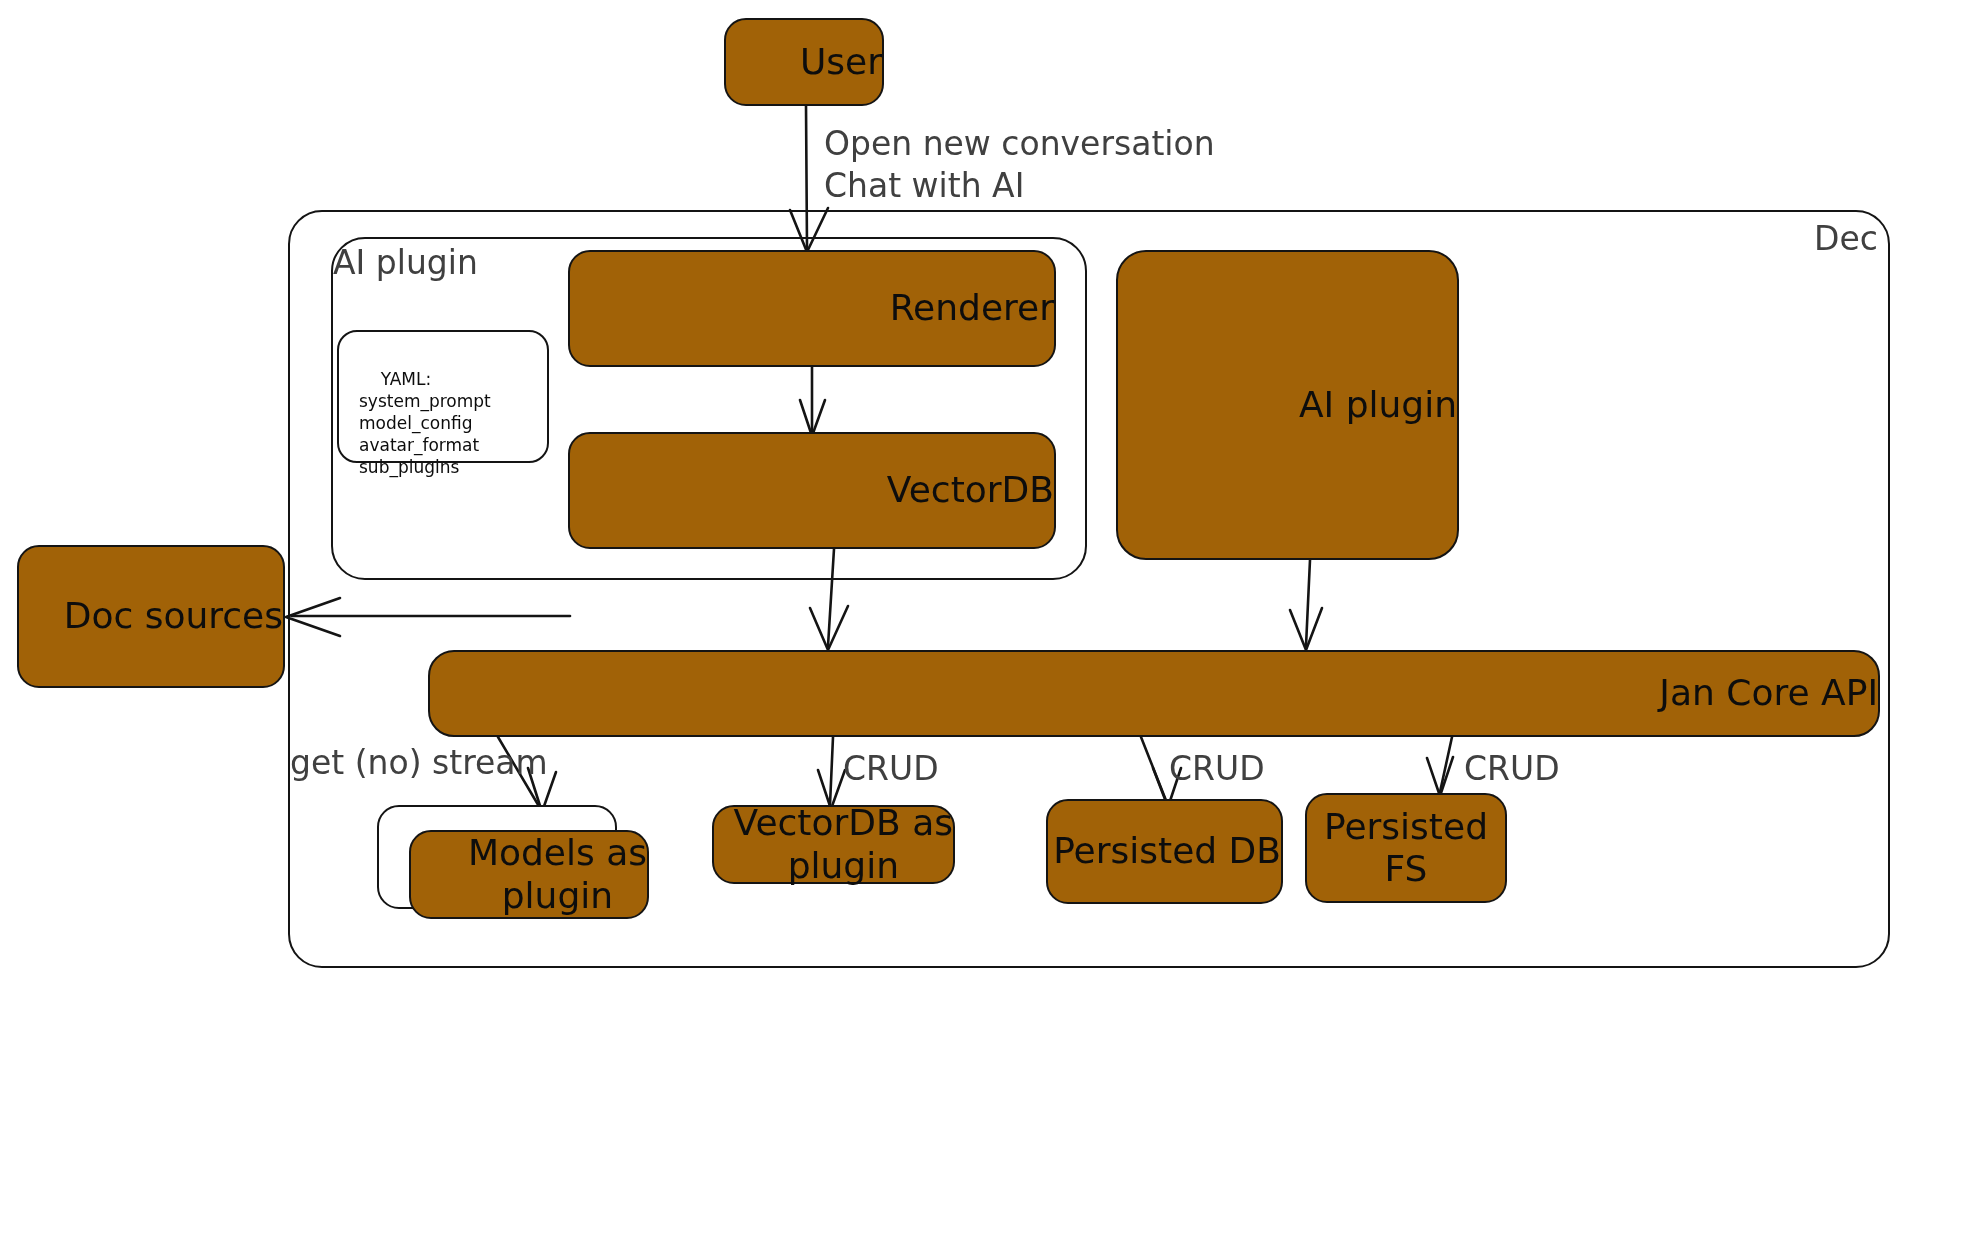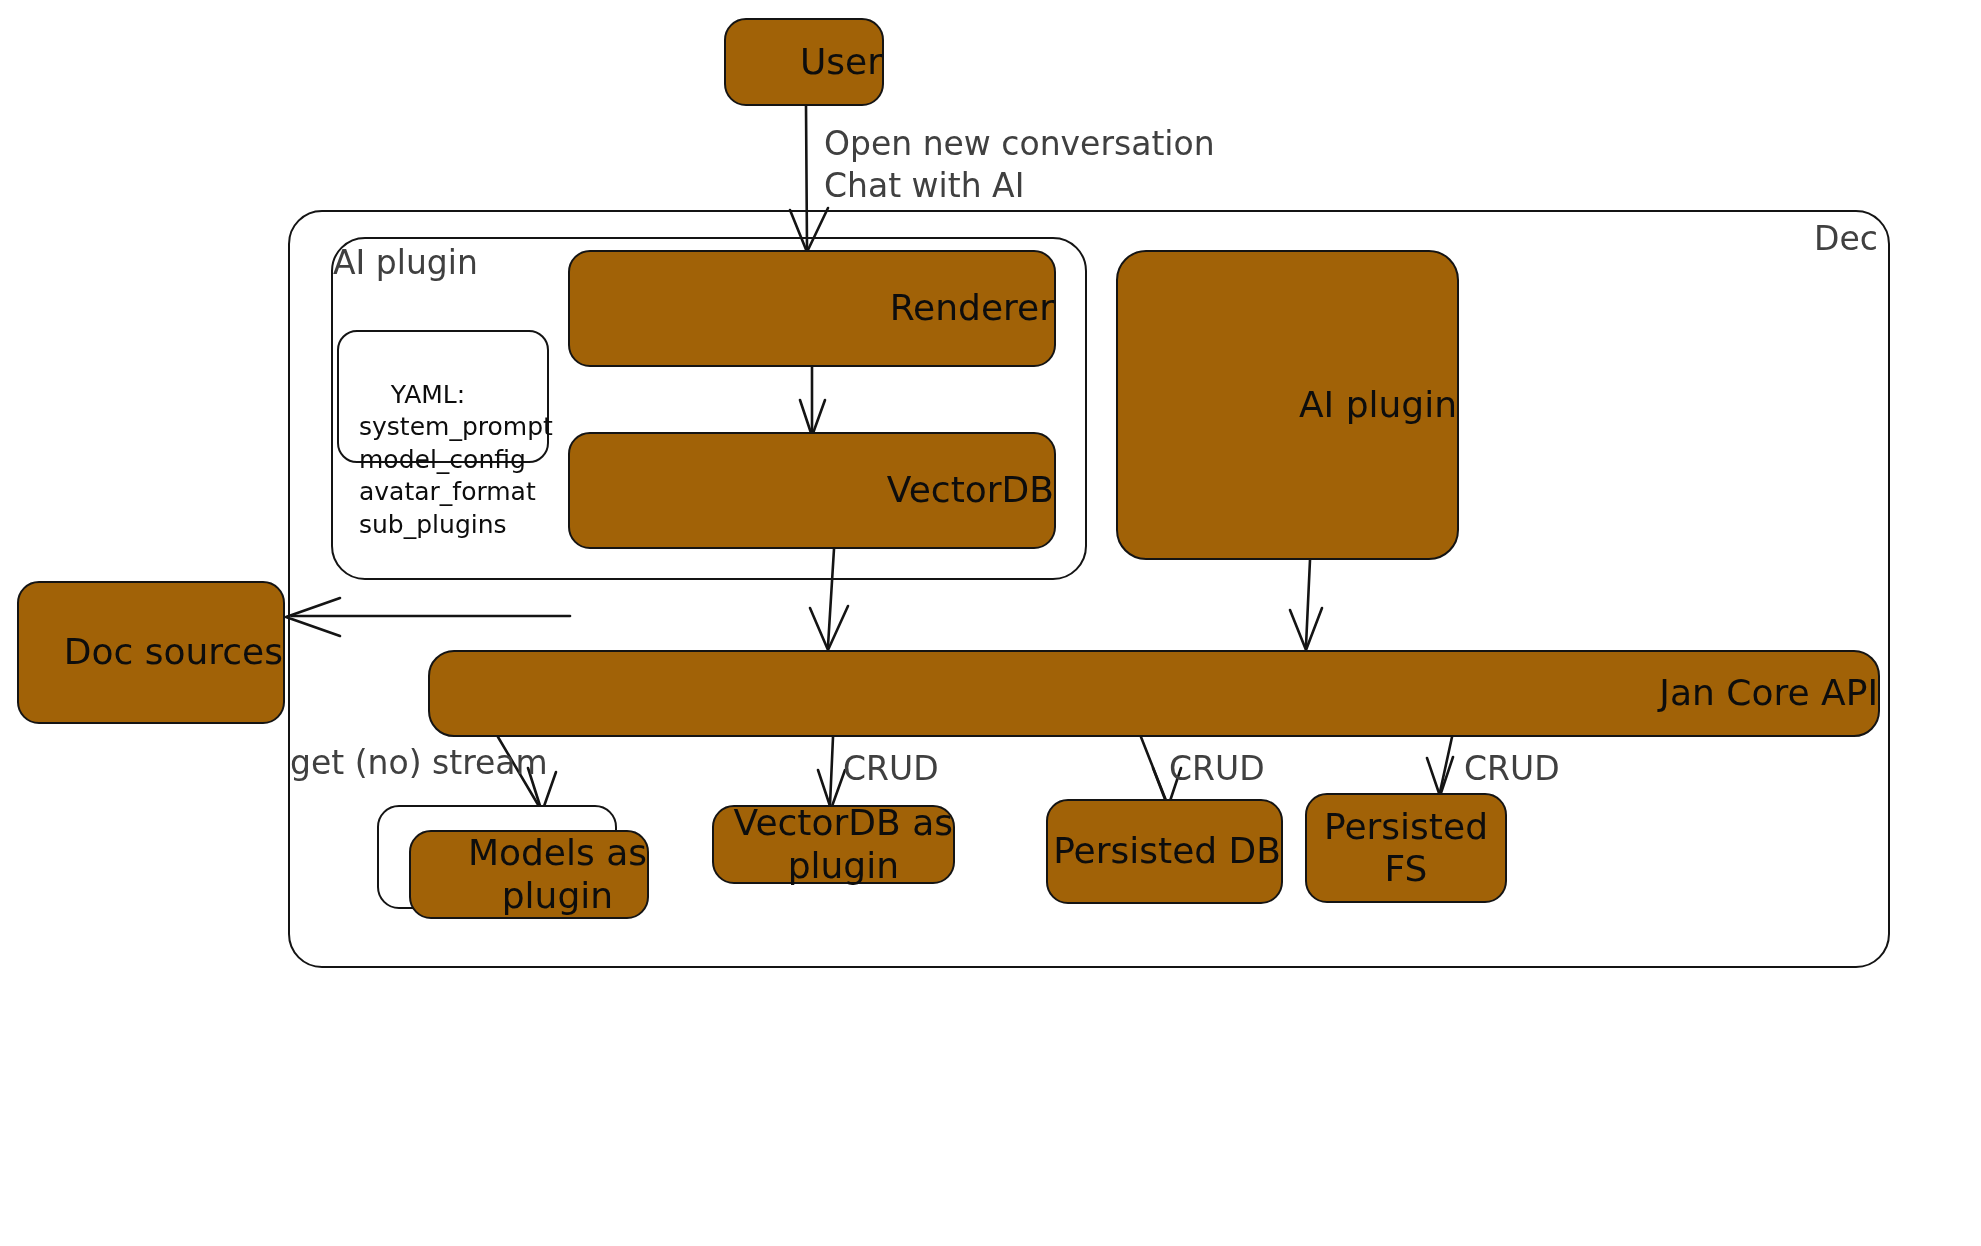"YAML:" .yaml-box { font-size: 25px -> 17px }
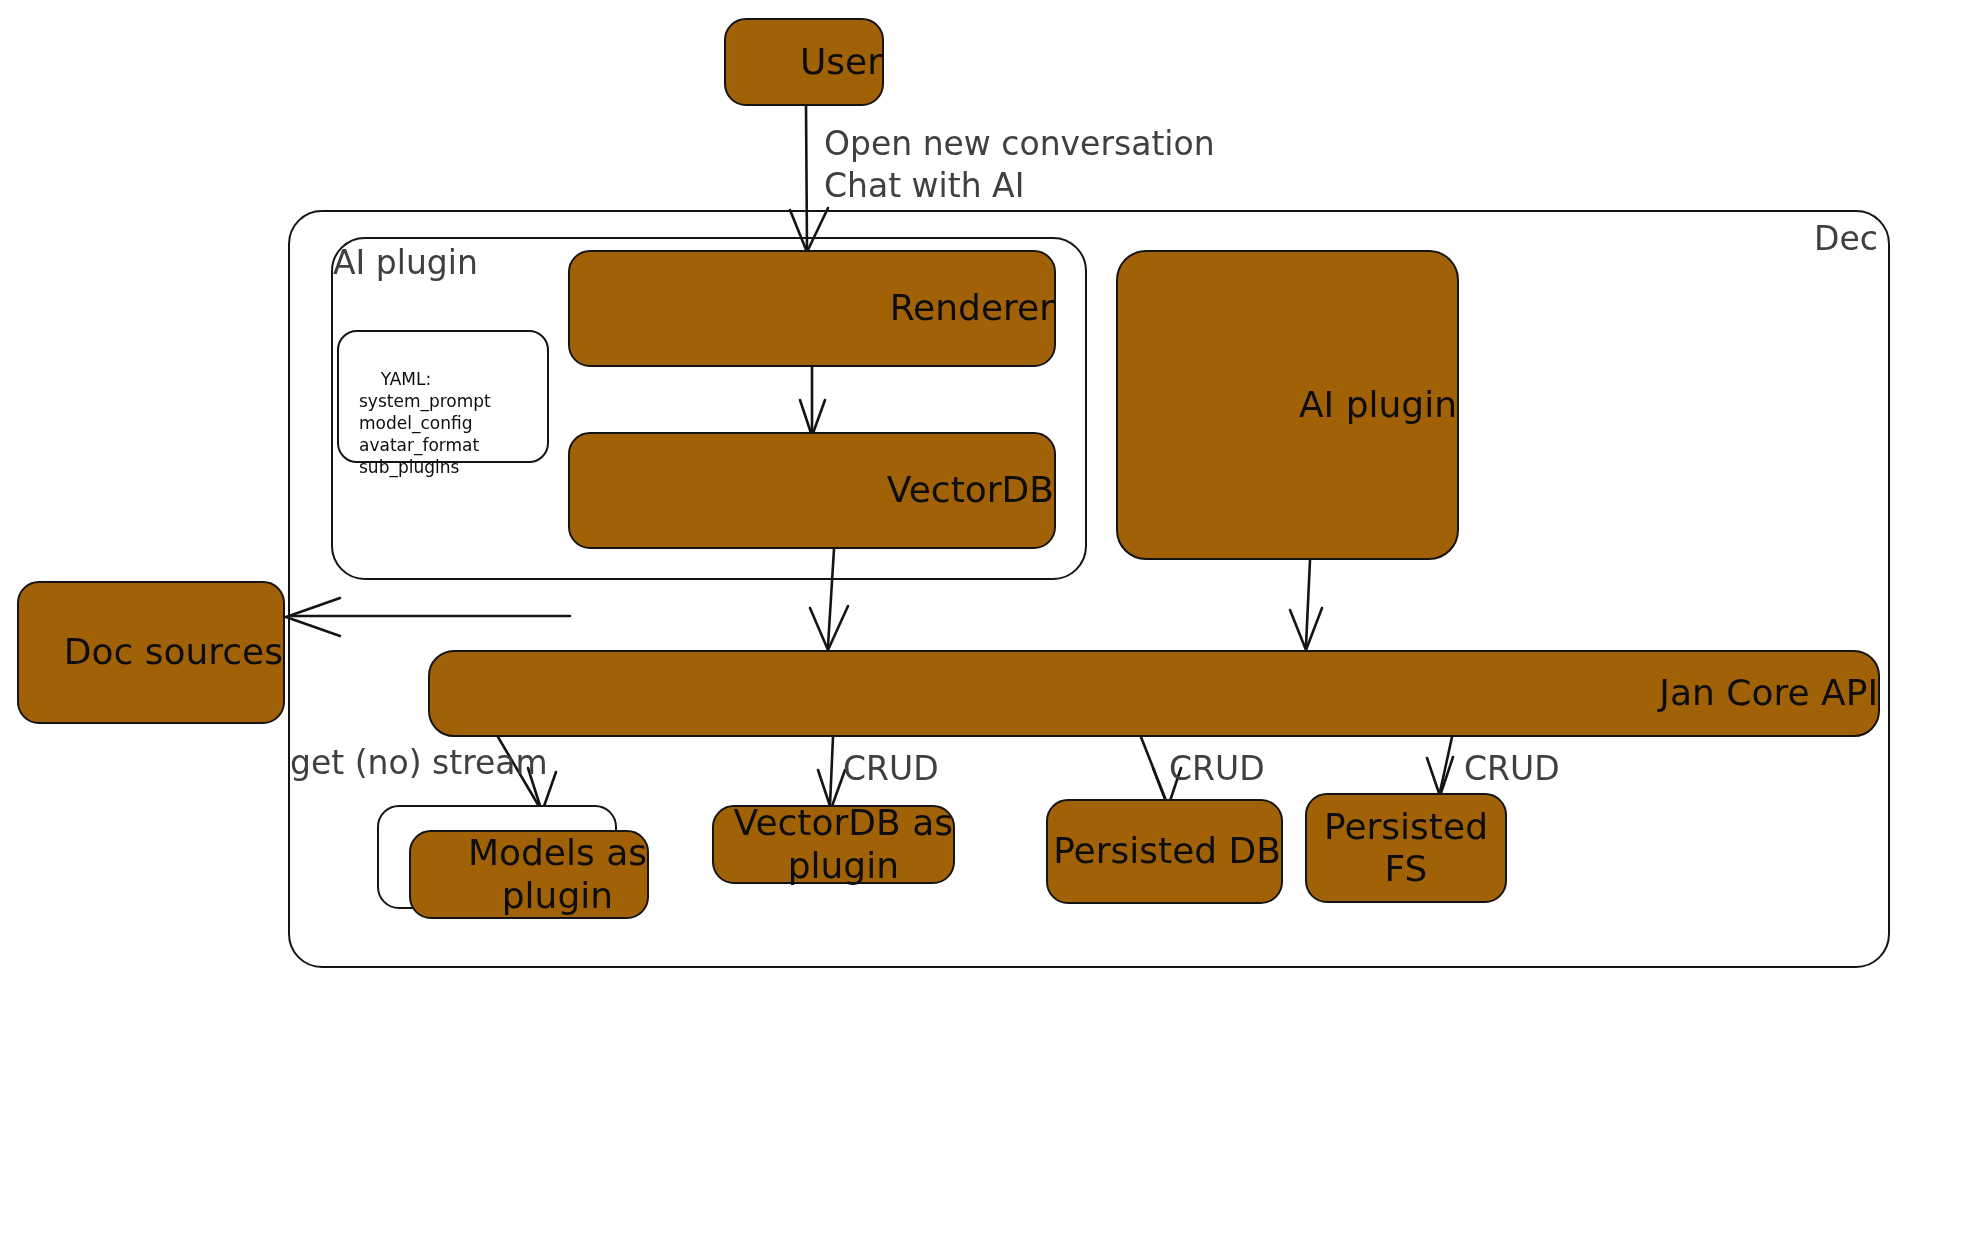"Doc sources" div.node { margin-top: 36px -> none }
